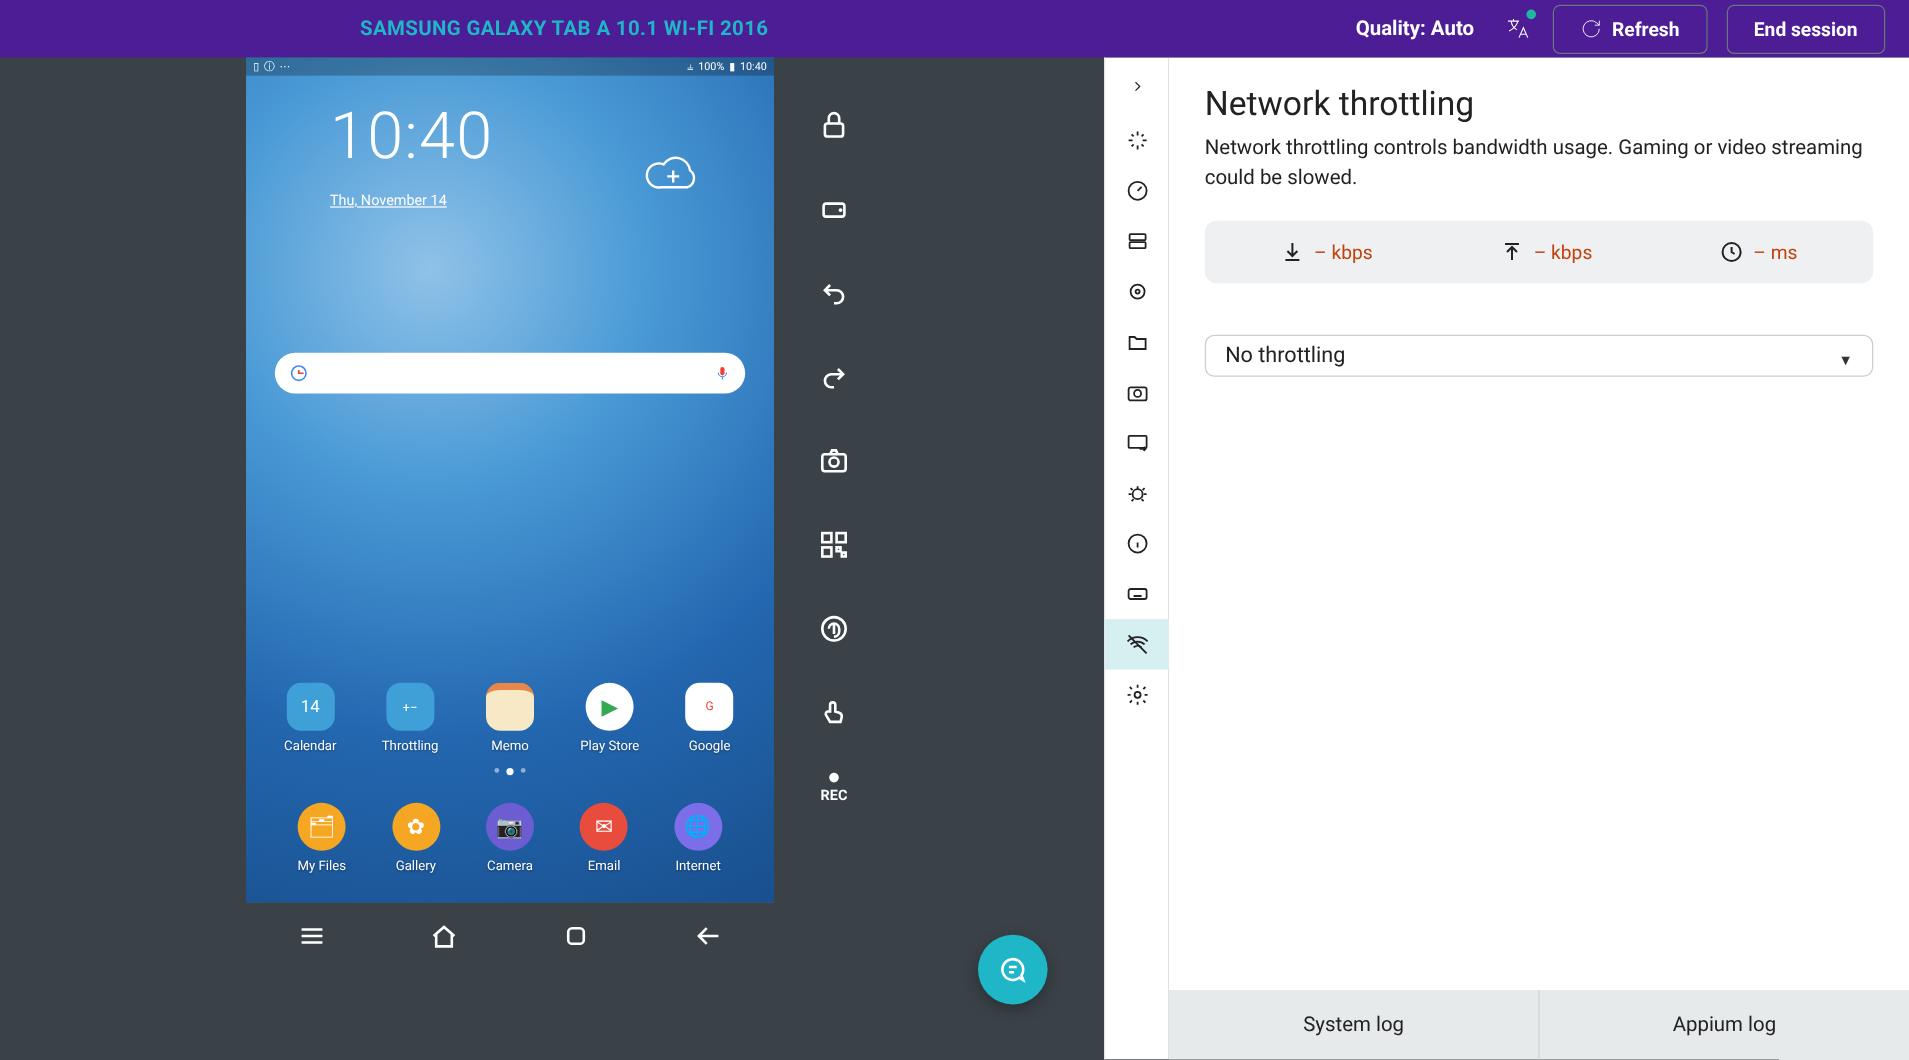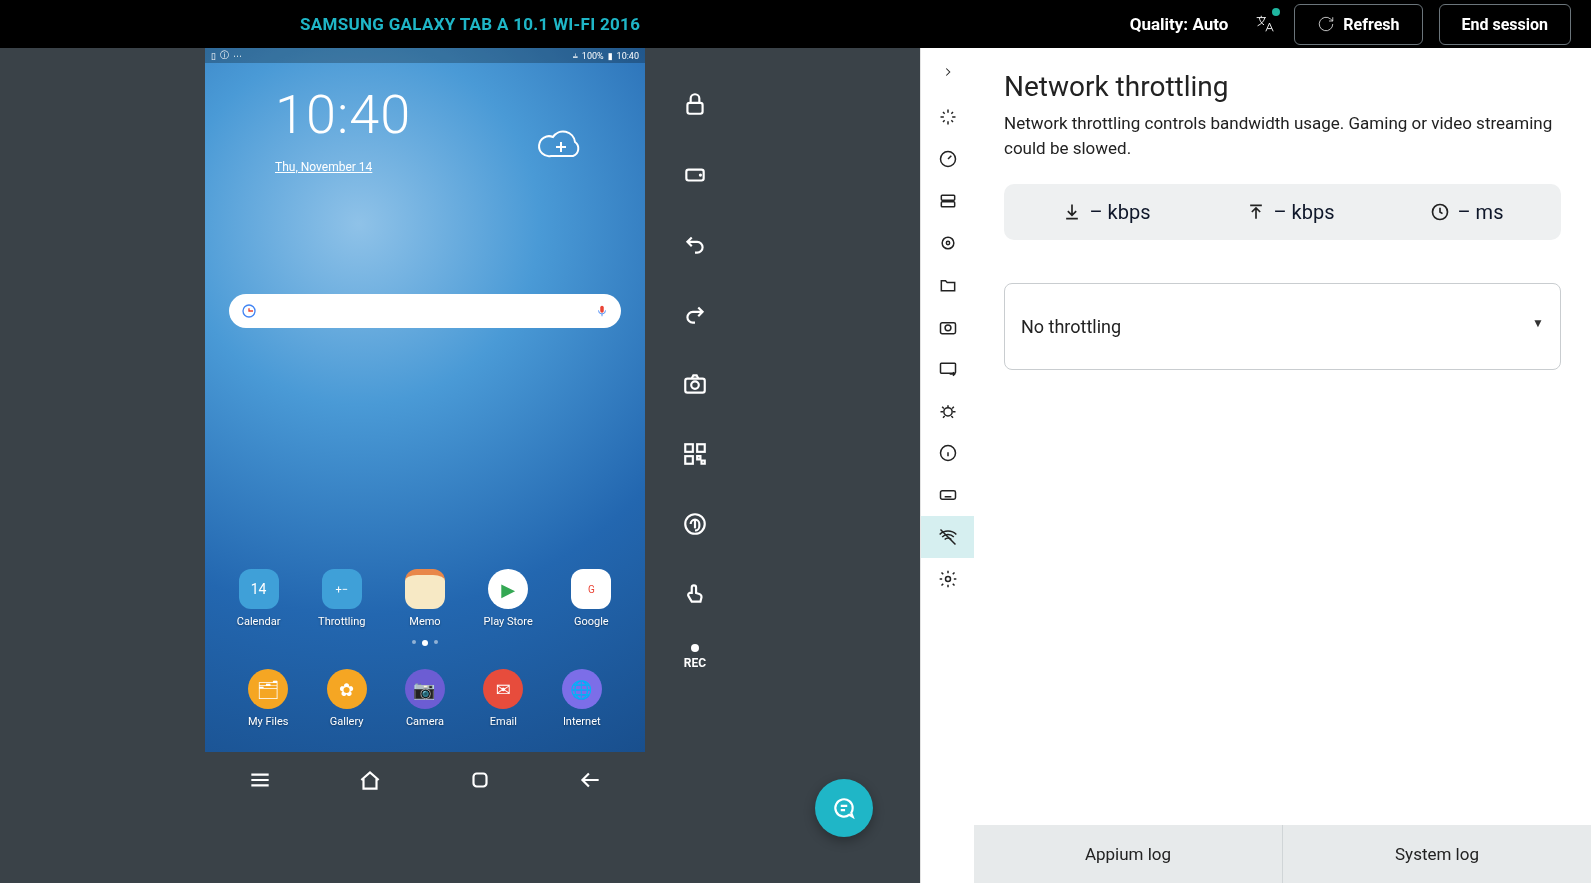"SAMSUNG GALAXY TAB A 10.1" .header { background: #000000 -> #4c1d95 }
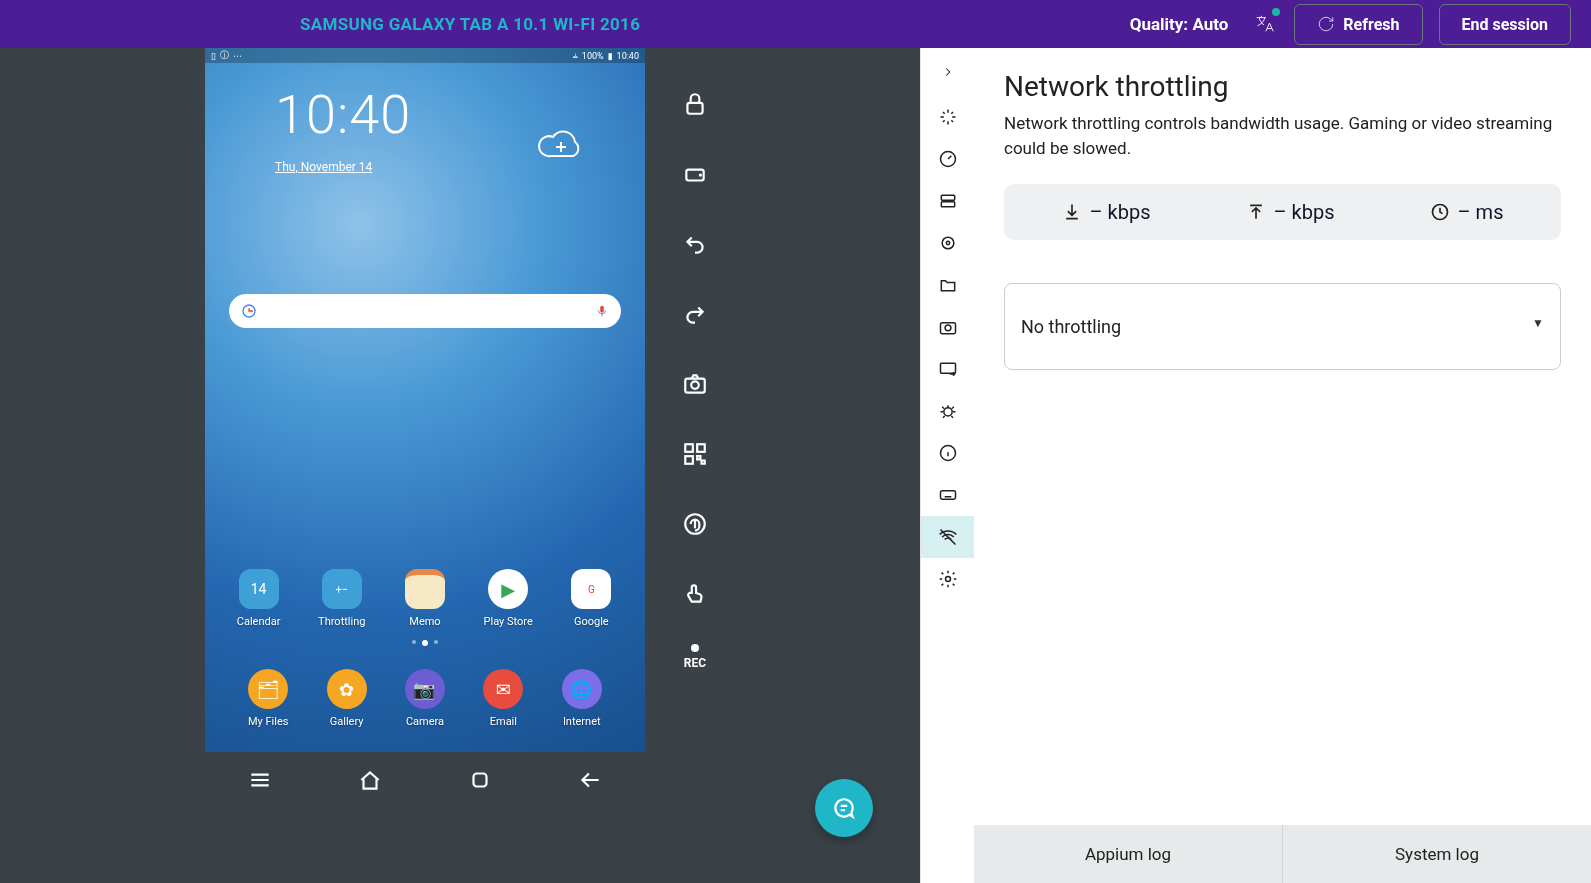"– kbps" .stat { align-items: center -> flex-end; color: #0f172a -> #c2410c; font-size: 20px -> 16px }
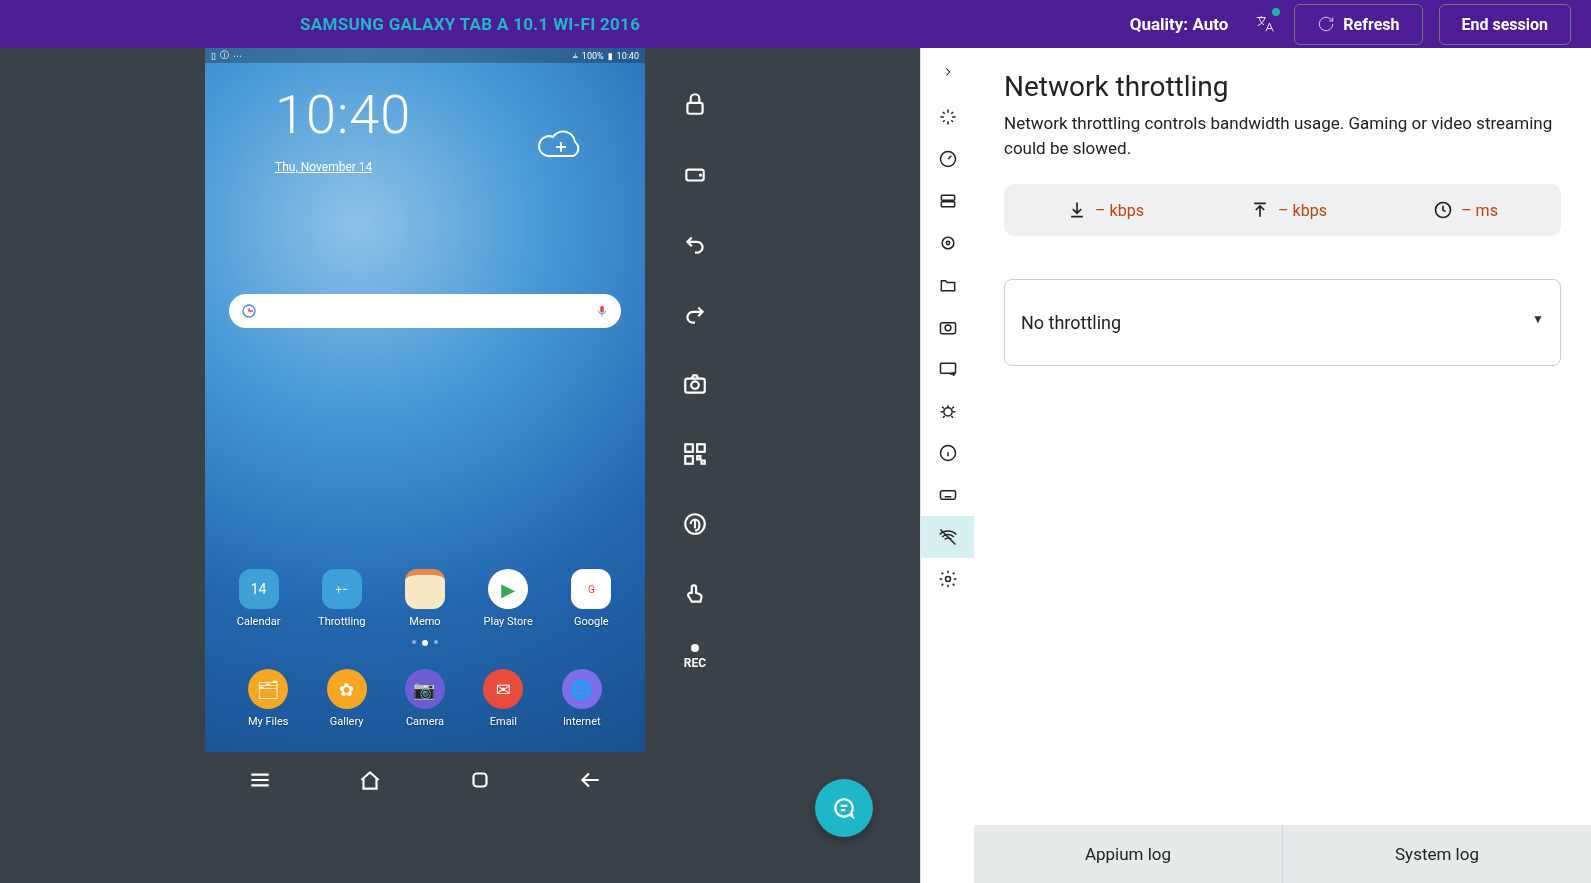"No throttling" .select { align-items: flex-start -> flex-end; padding: 32px 16px -> 6px 16px }
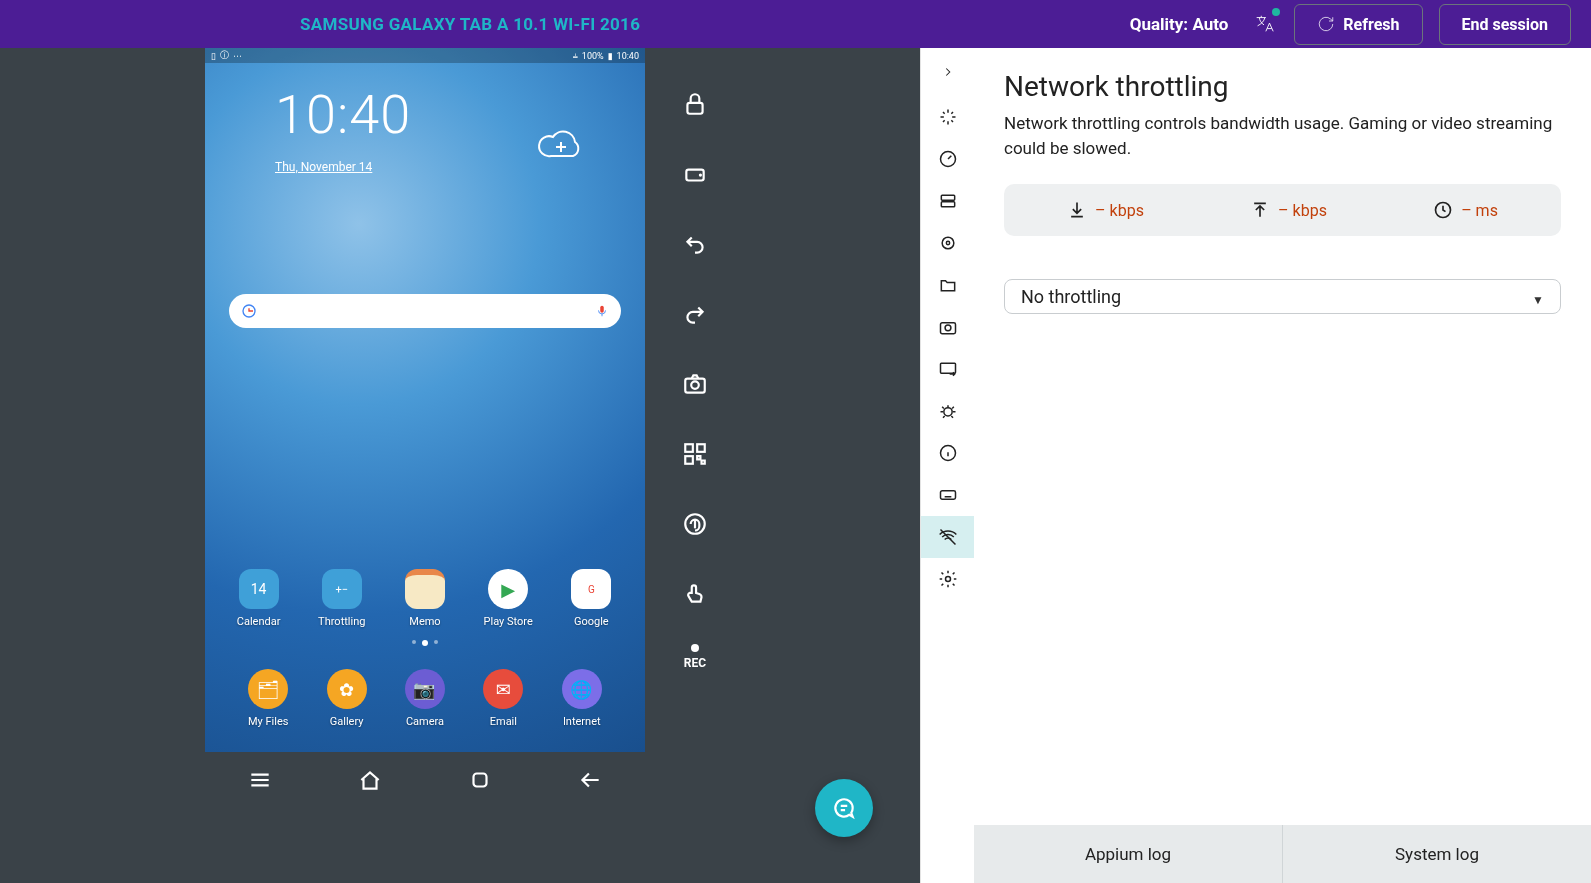"Appium log" div.ftab { order: before "System log" -> after "System log" }
